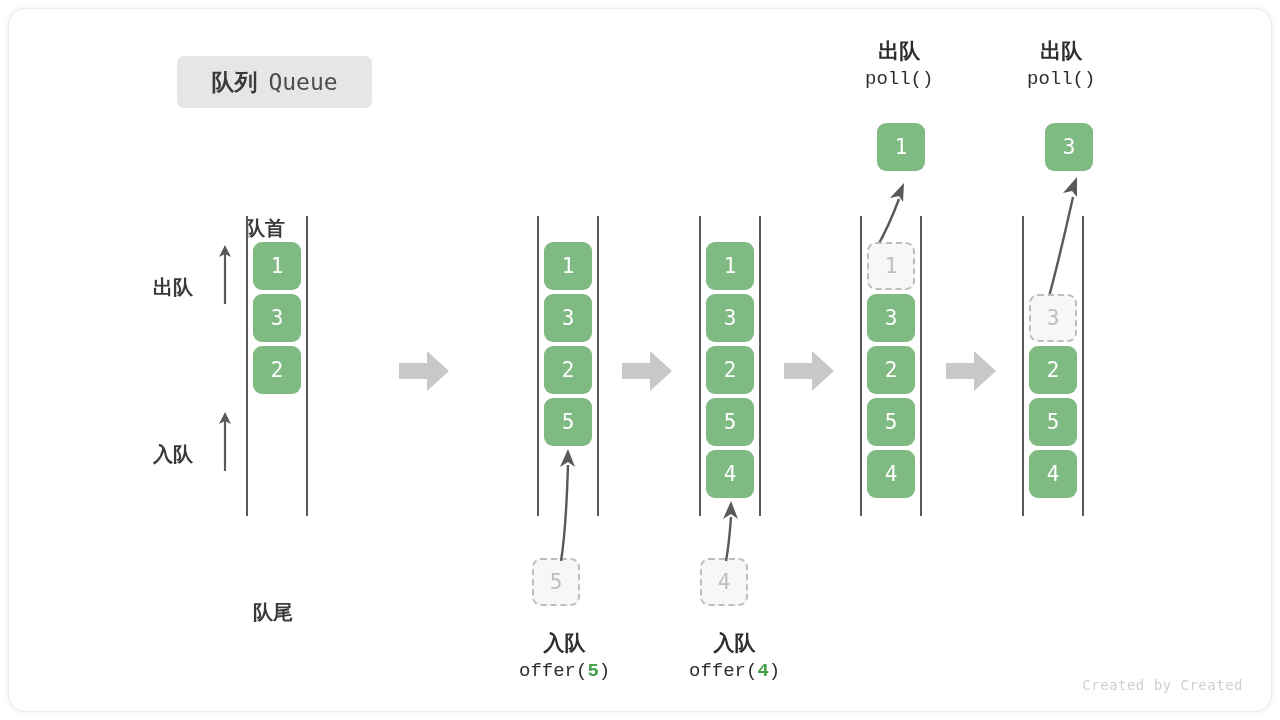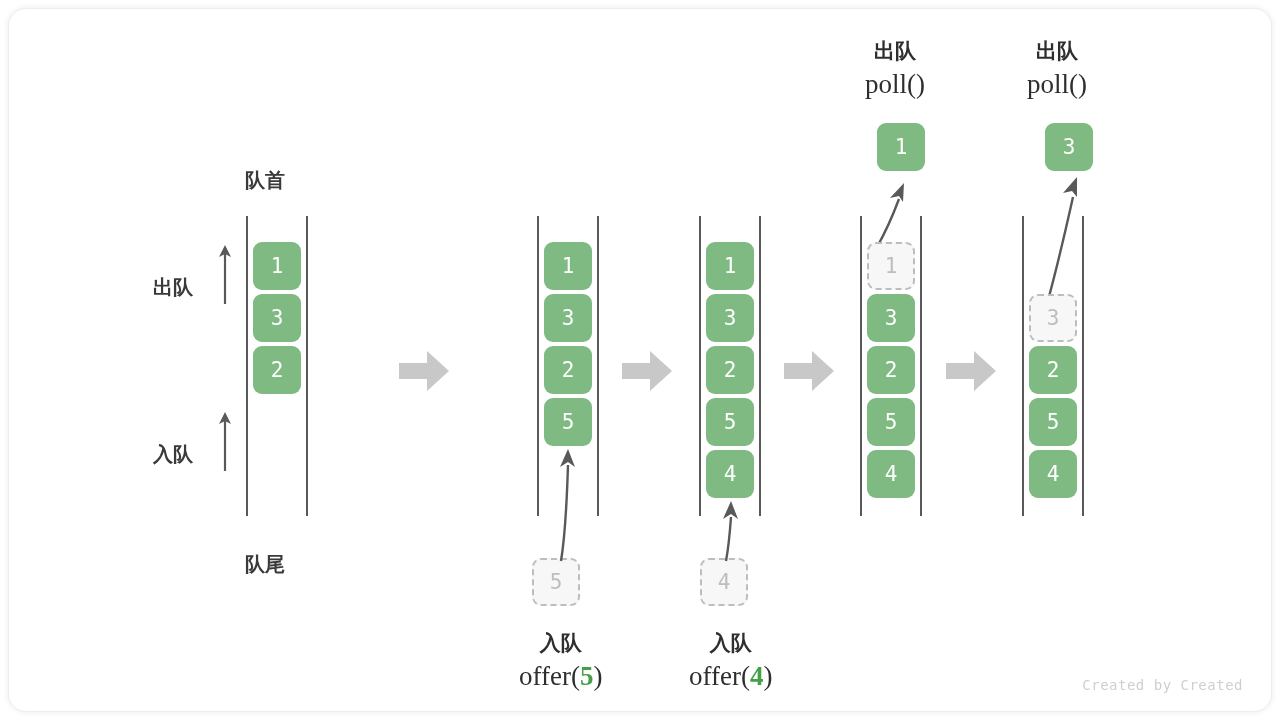"队列" div.abs { html: none -> <div> <span>队列</span> <span>Queue</span> </div> }
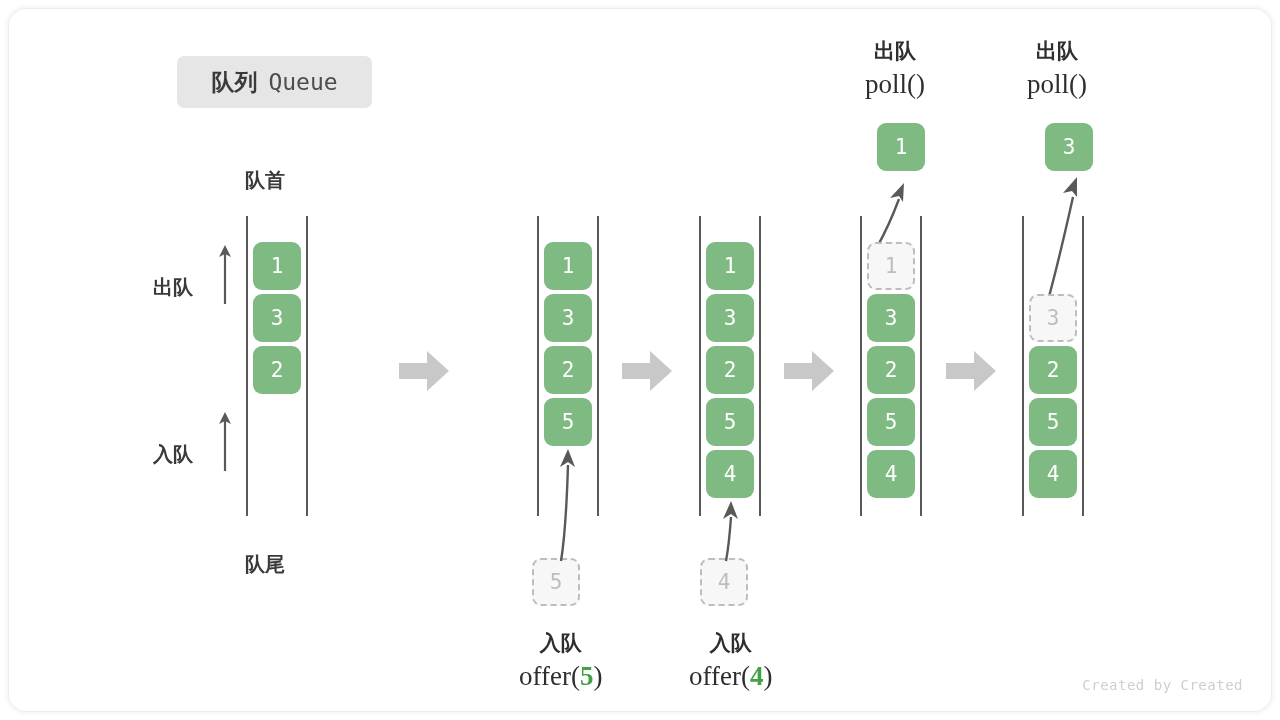"poll()" .op-caption .code { font-family: Liberation Serif, serif -> Liberation Mono, monospace; font-size: 27px -> 19px }
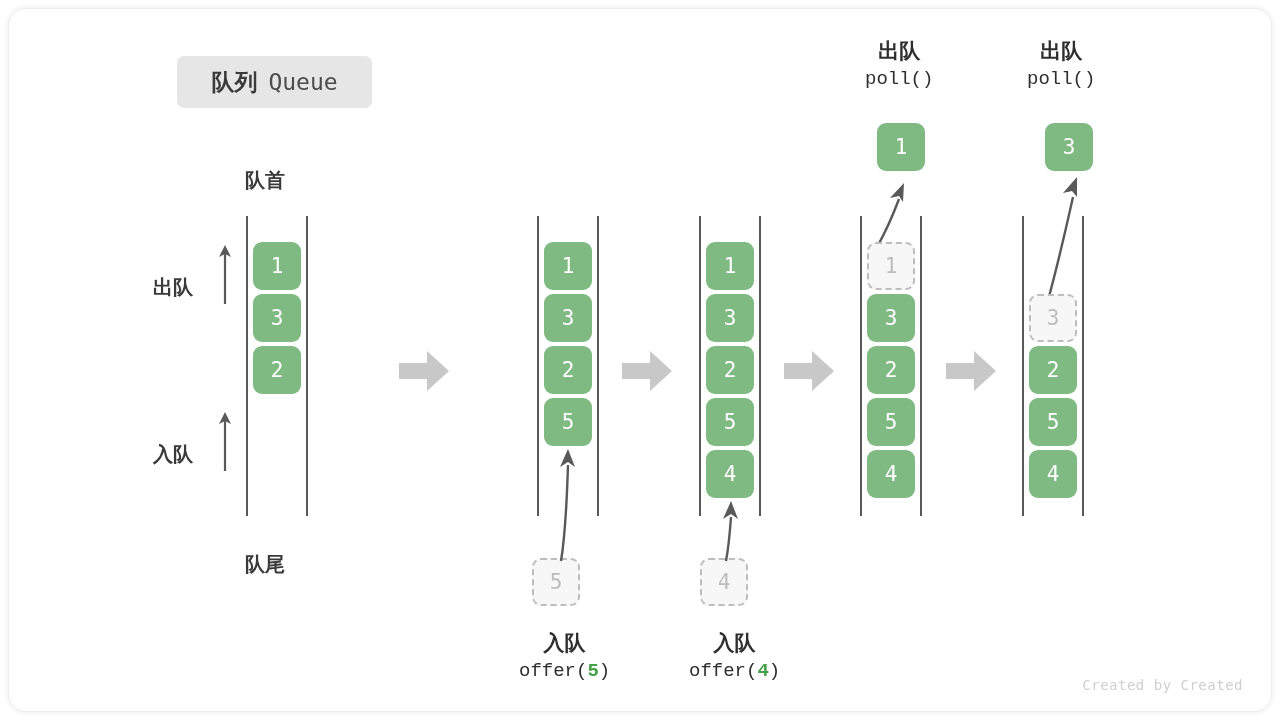"队首" .hdr-label { margin-top: none -> 48px }
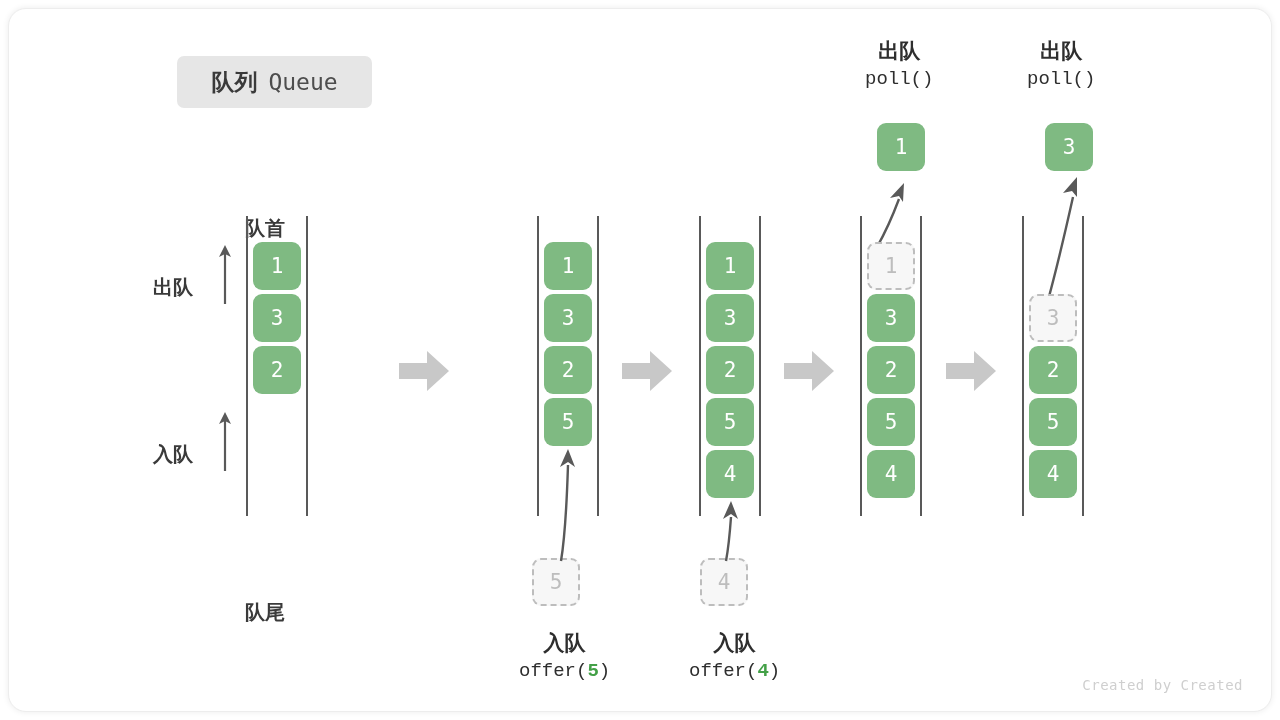"队尾" div.abs { left: 236px -> 244px }
